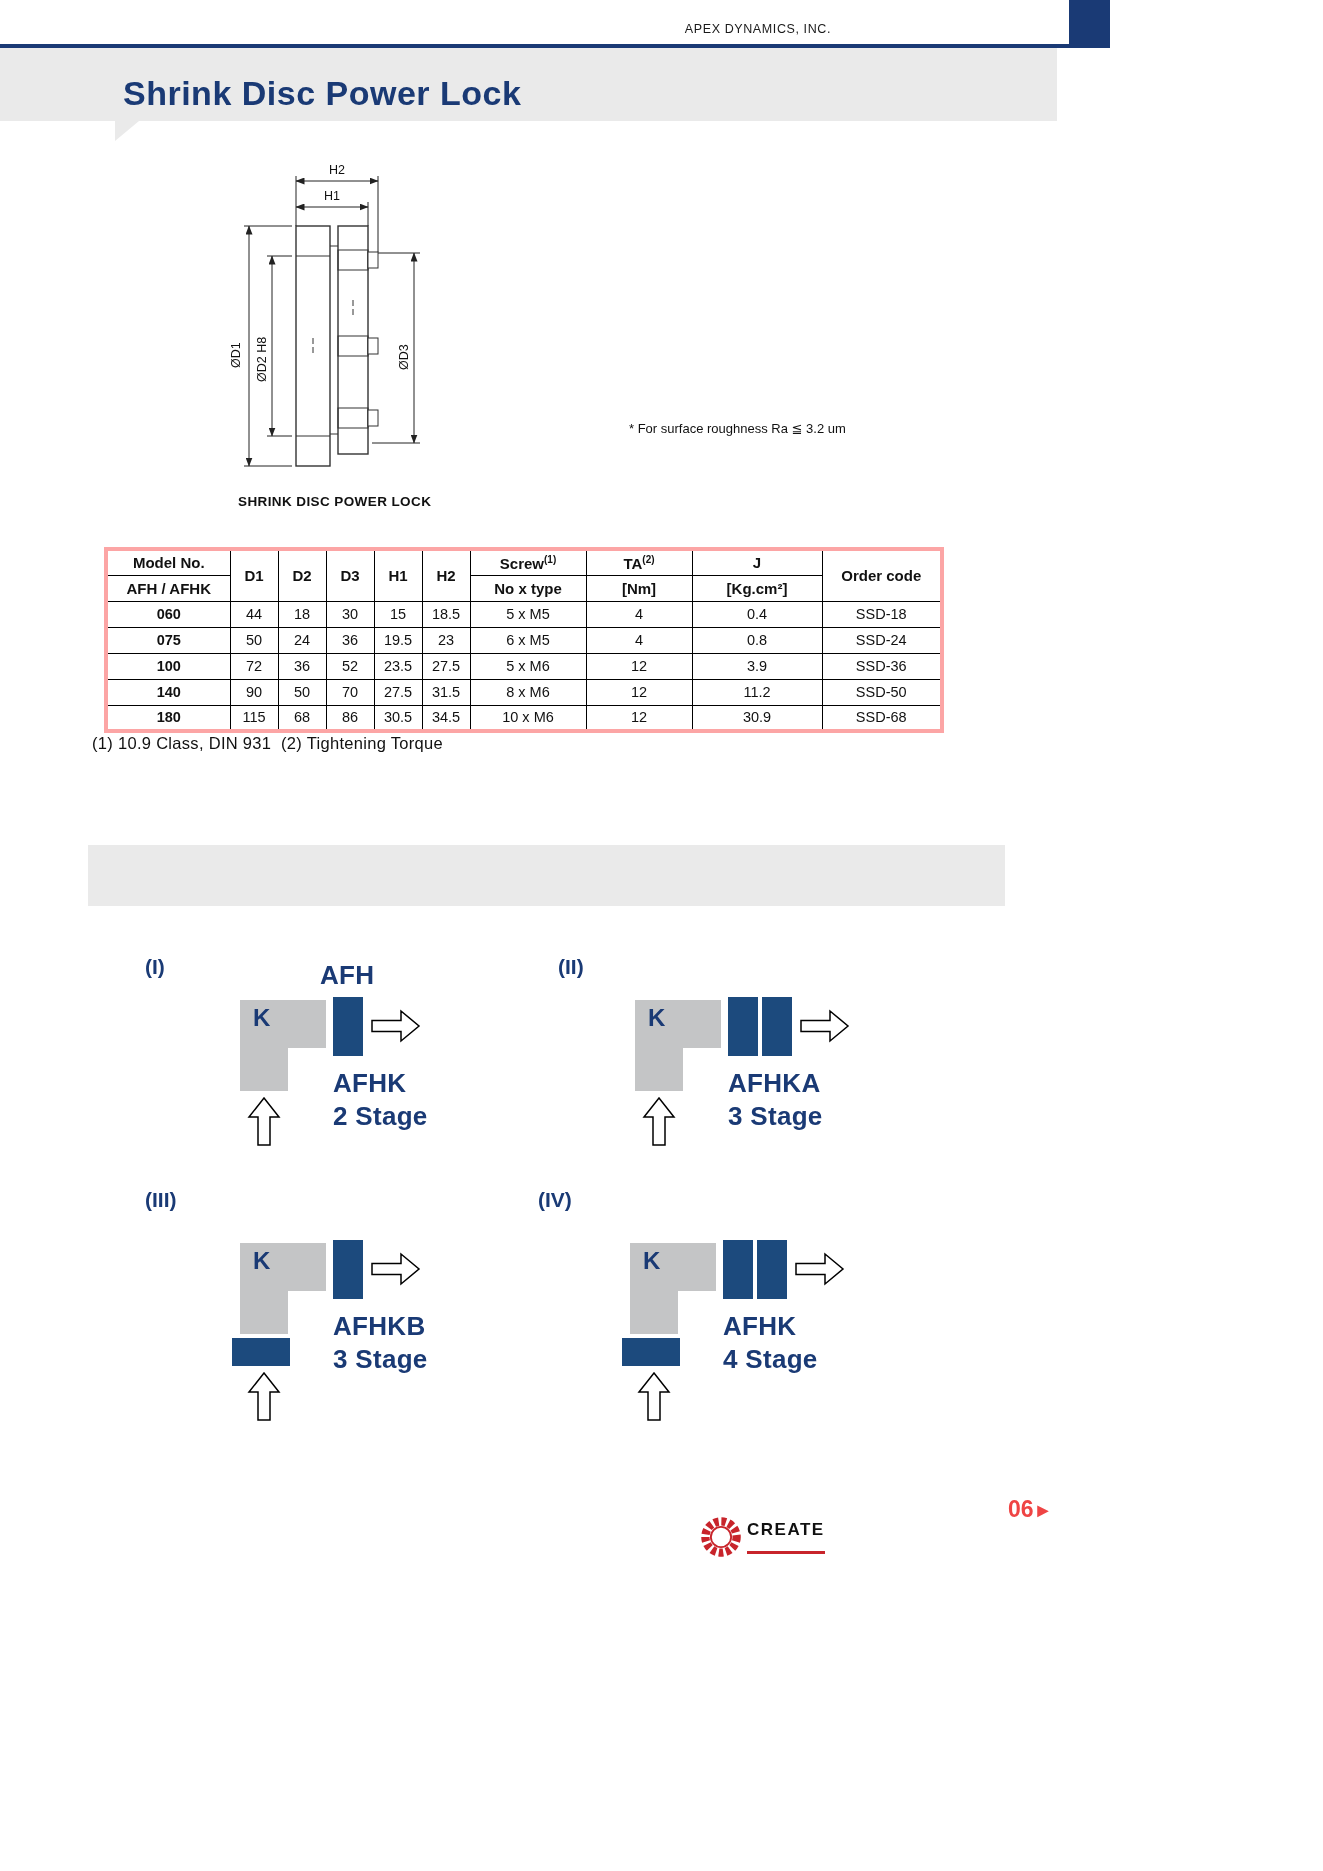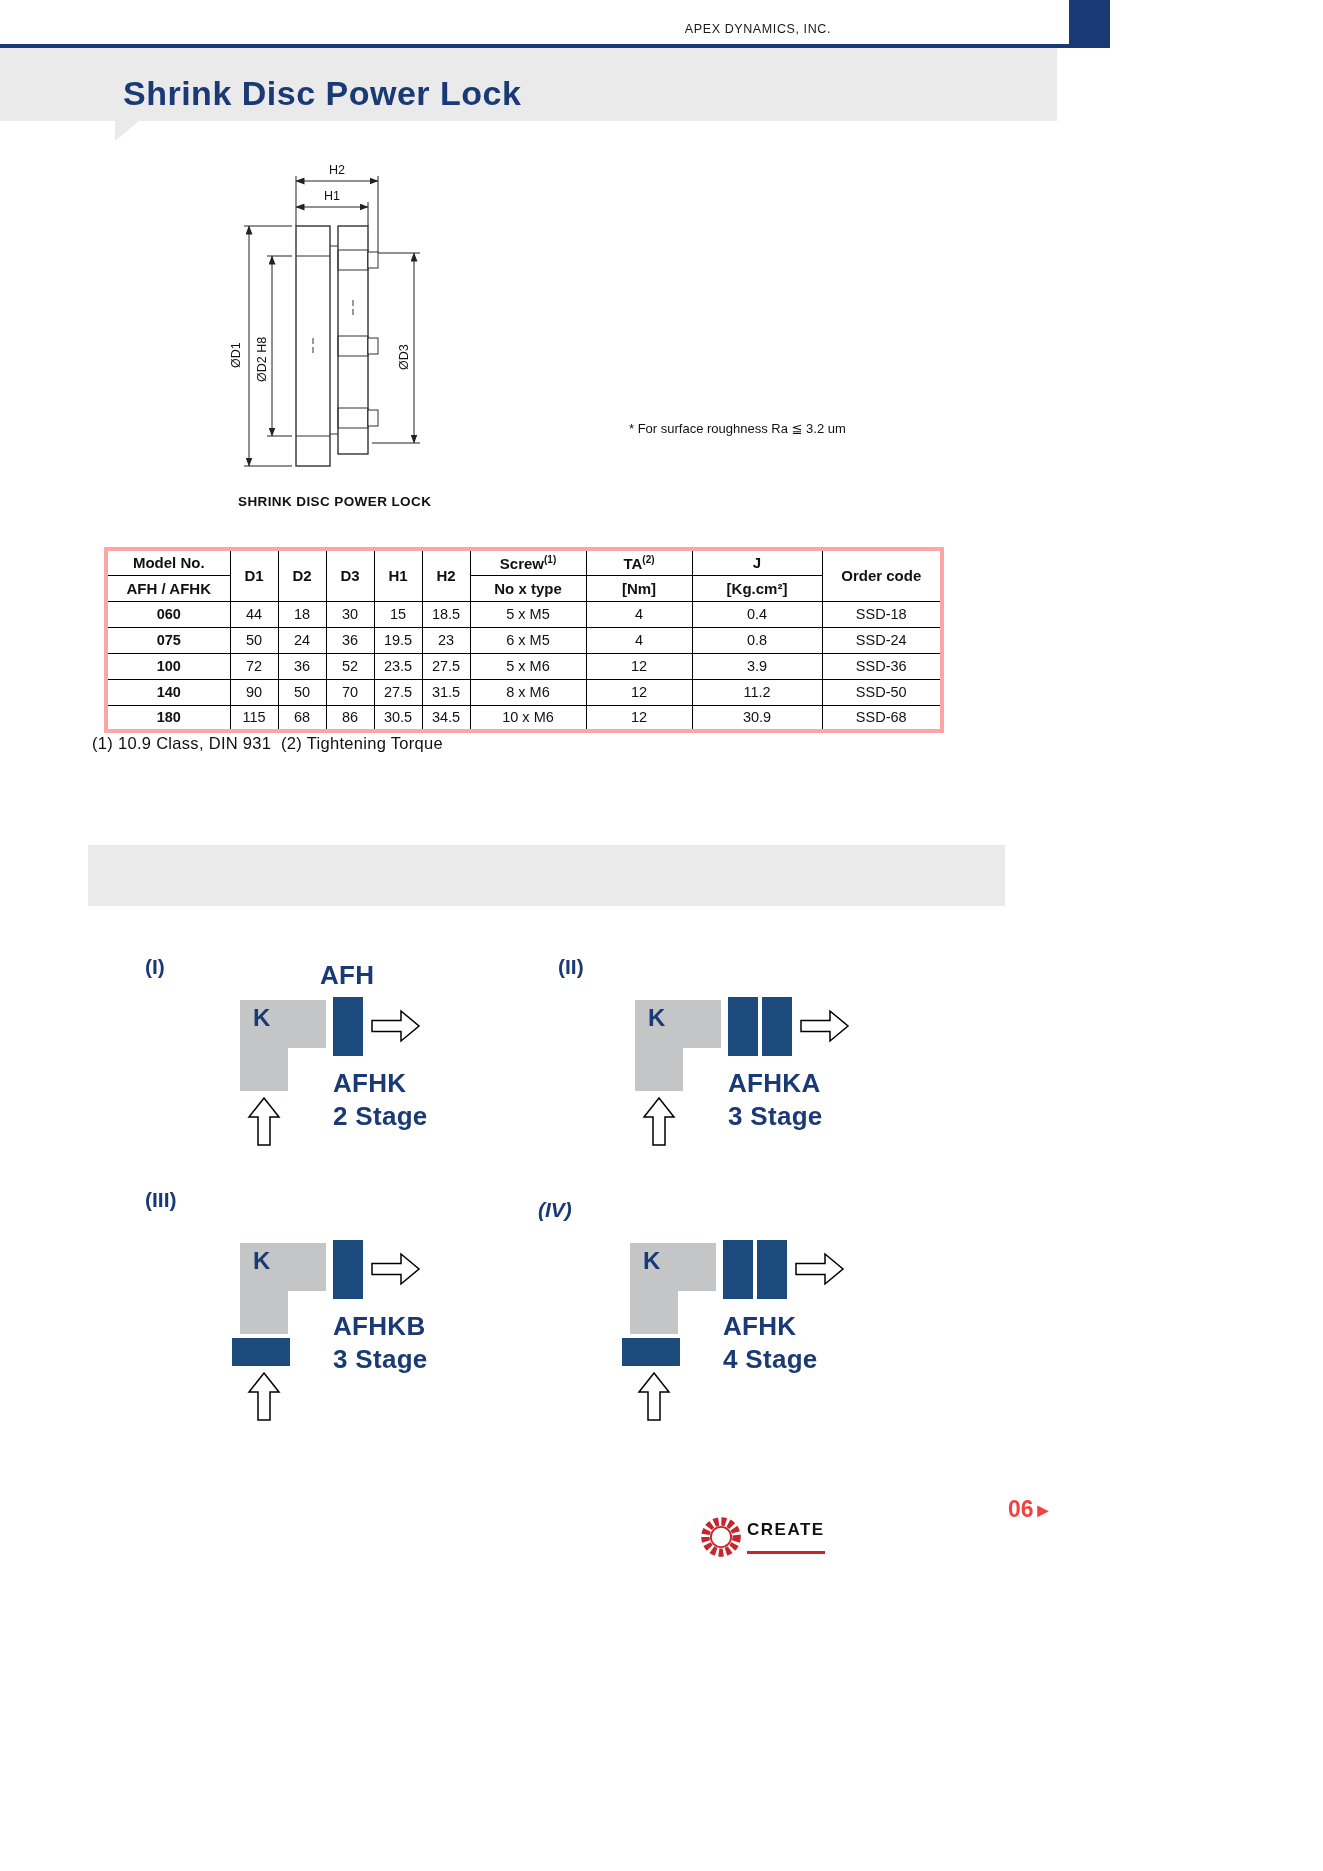"(IV)" div.numeral { font-style: italic -> none; top: 15px -> 5px }
